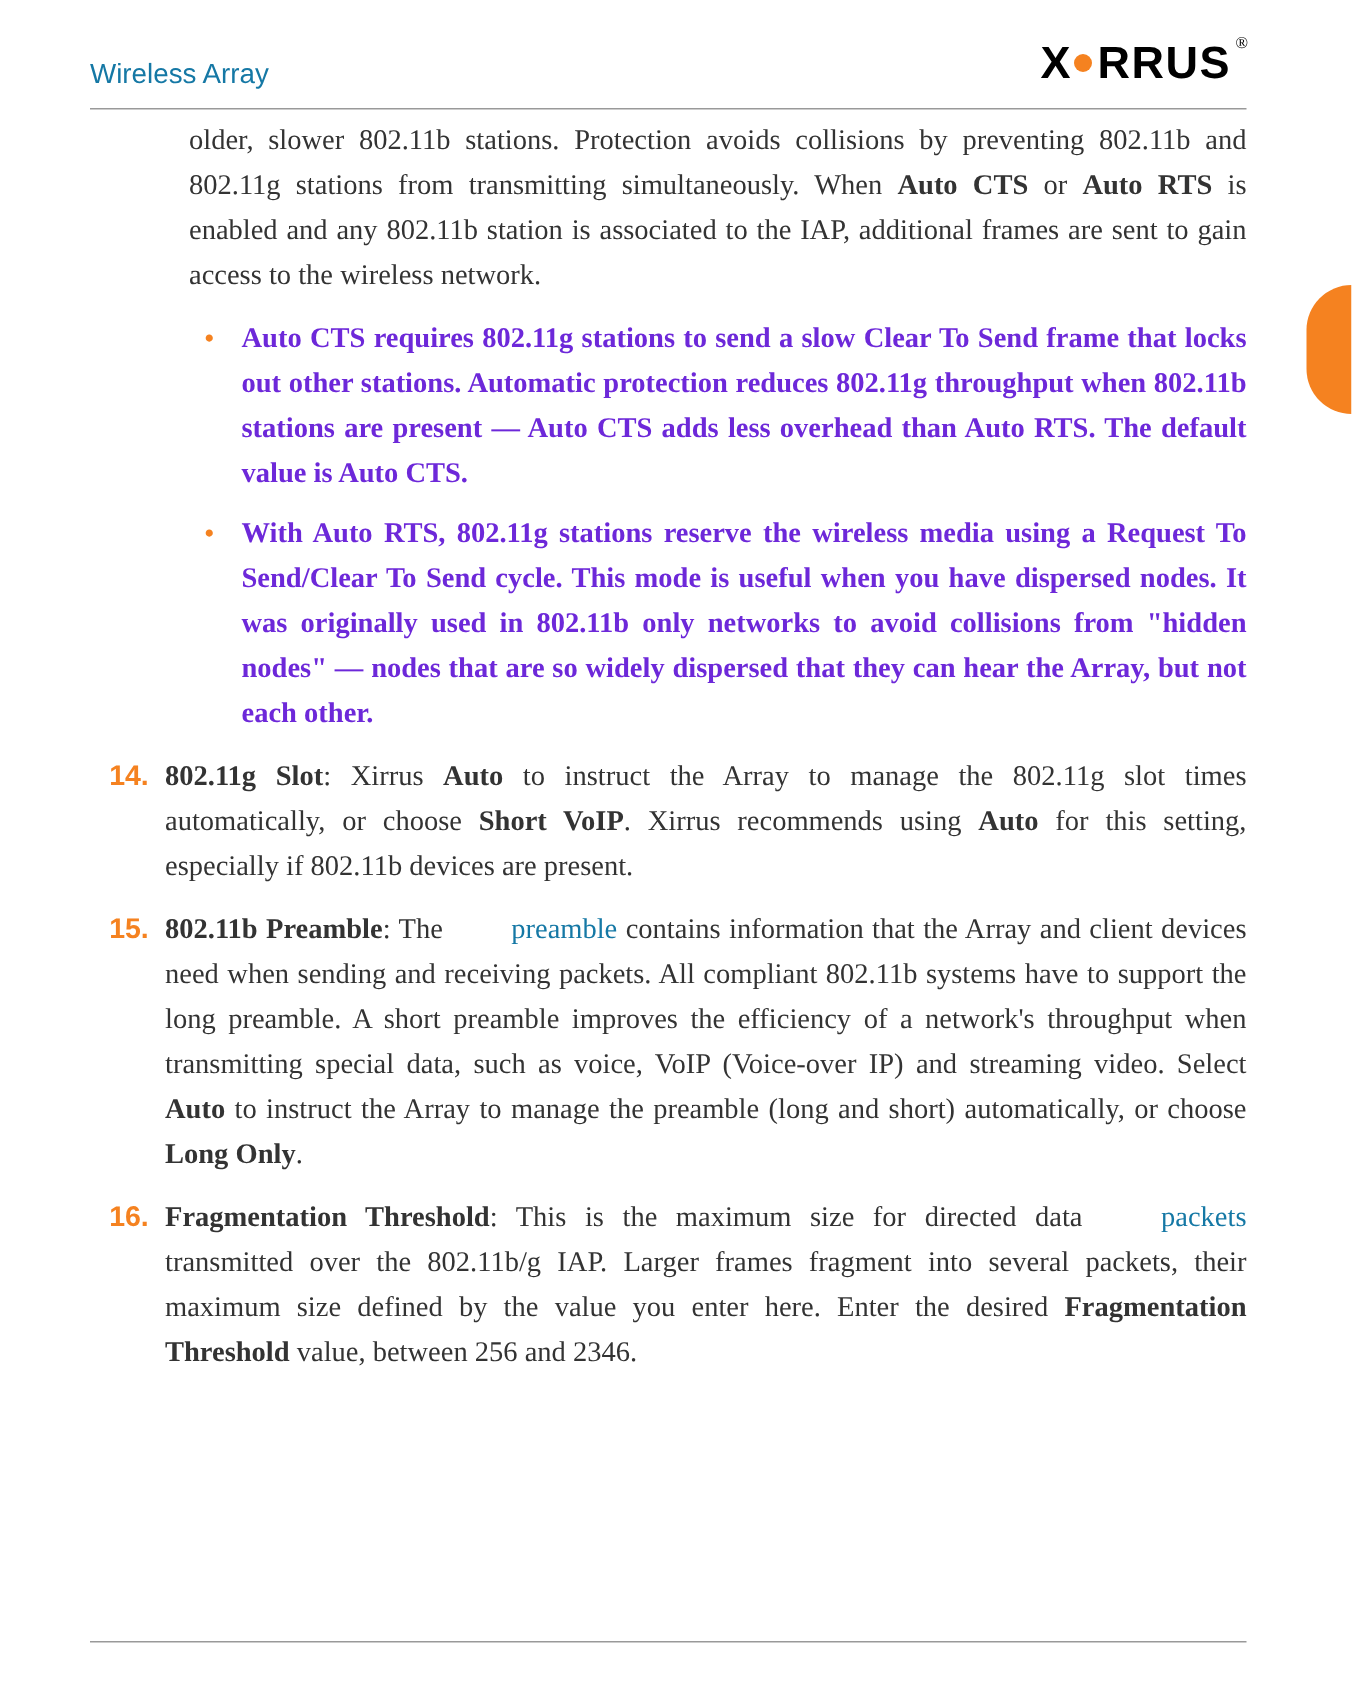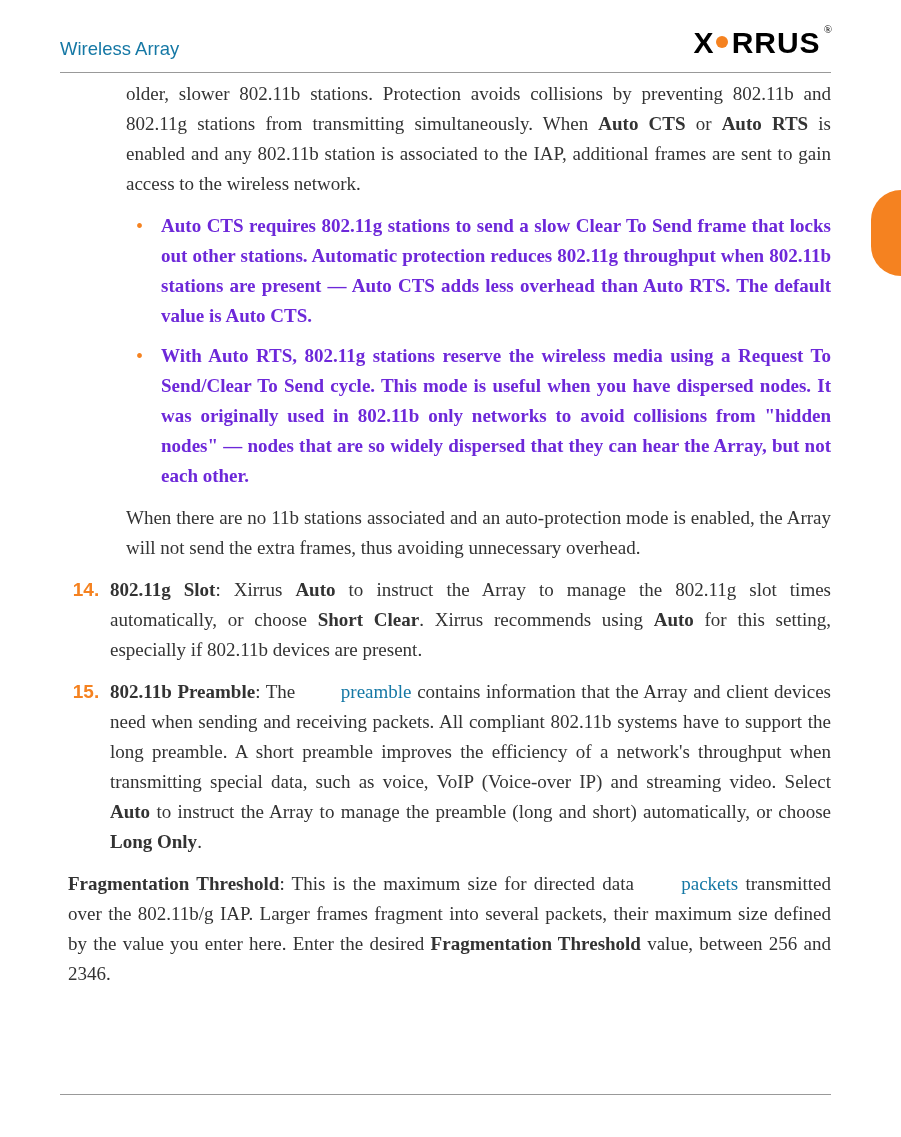"When there are no 11b" p.para { html: <p>When there are no 11b stations associated and an auto-protection mode is enabled, the Array will not send the extra frames, thus avoiding unnecessary overhead.</p> -> none }
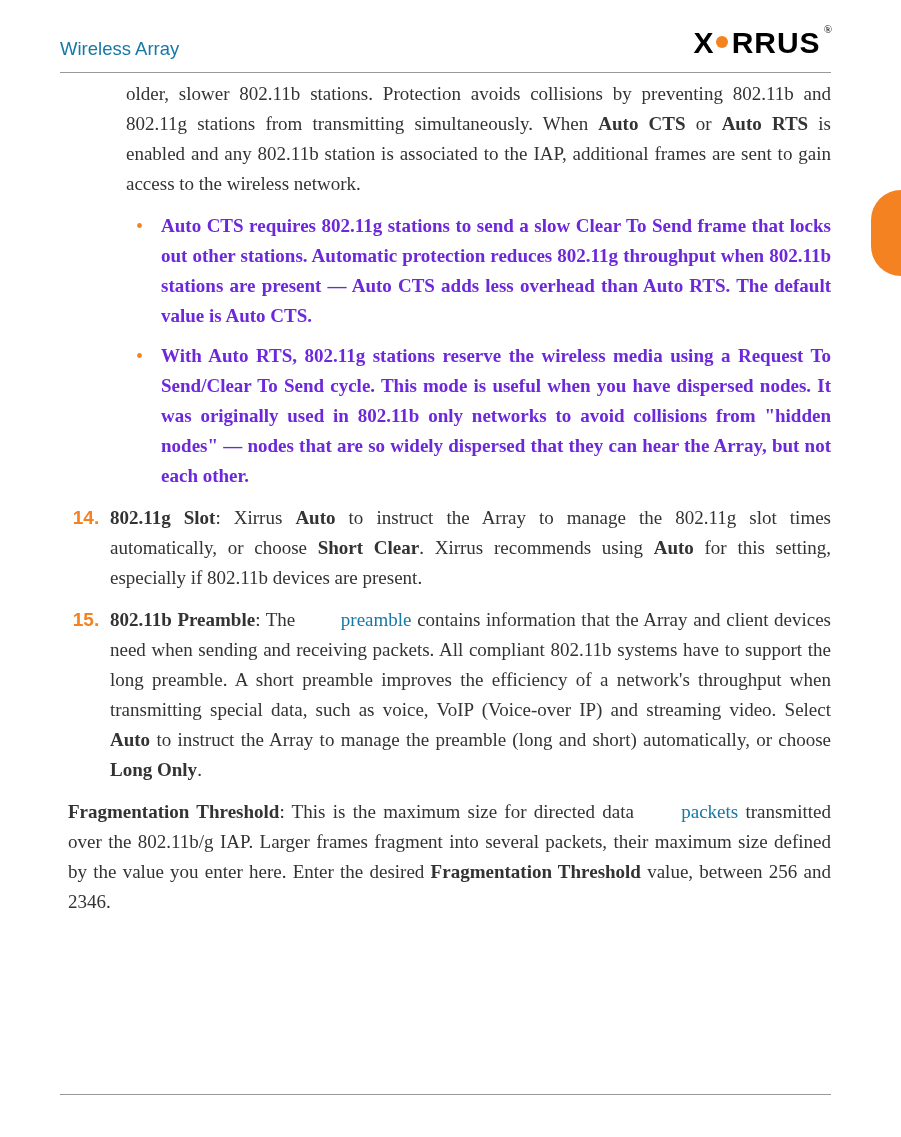"Short Clear" span.bold { text: Clear -> VoIP }
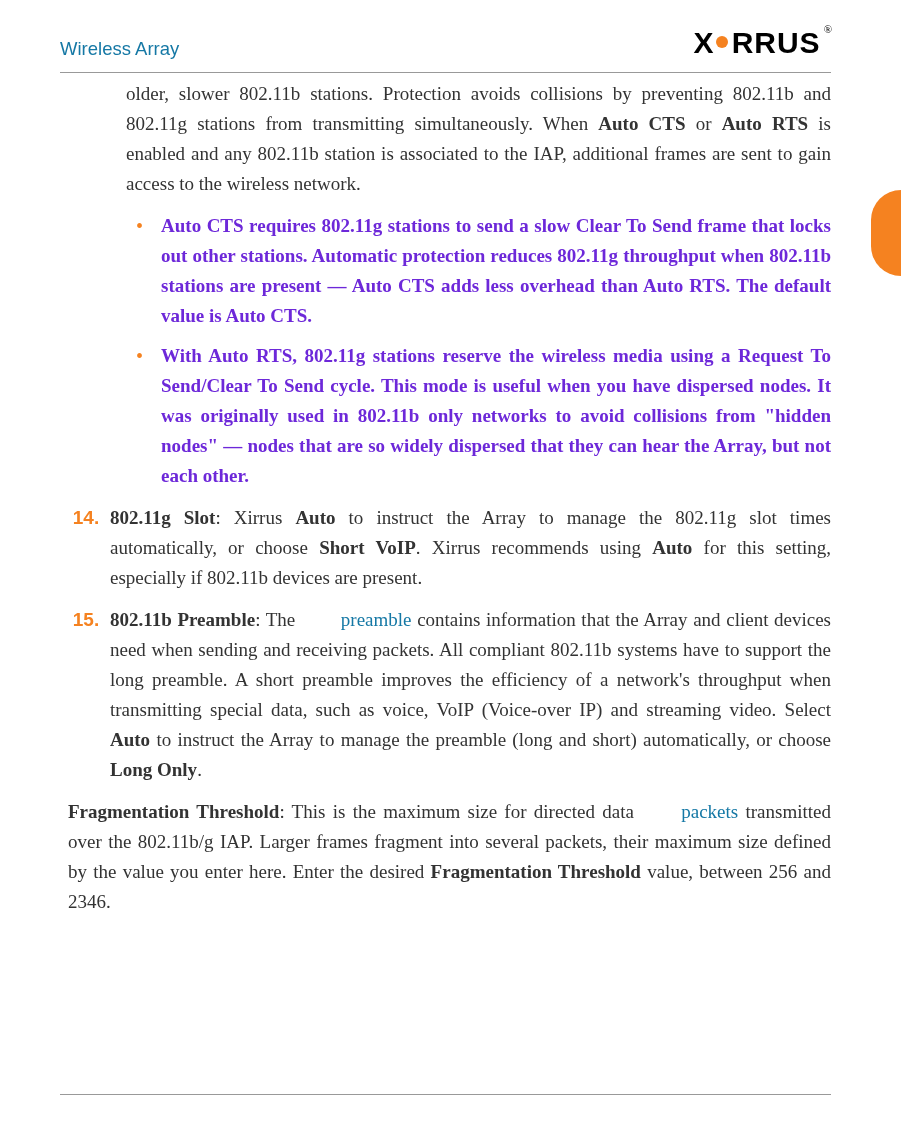"16." div.num { html: none -> <div>16.</div> }
